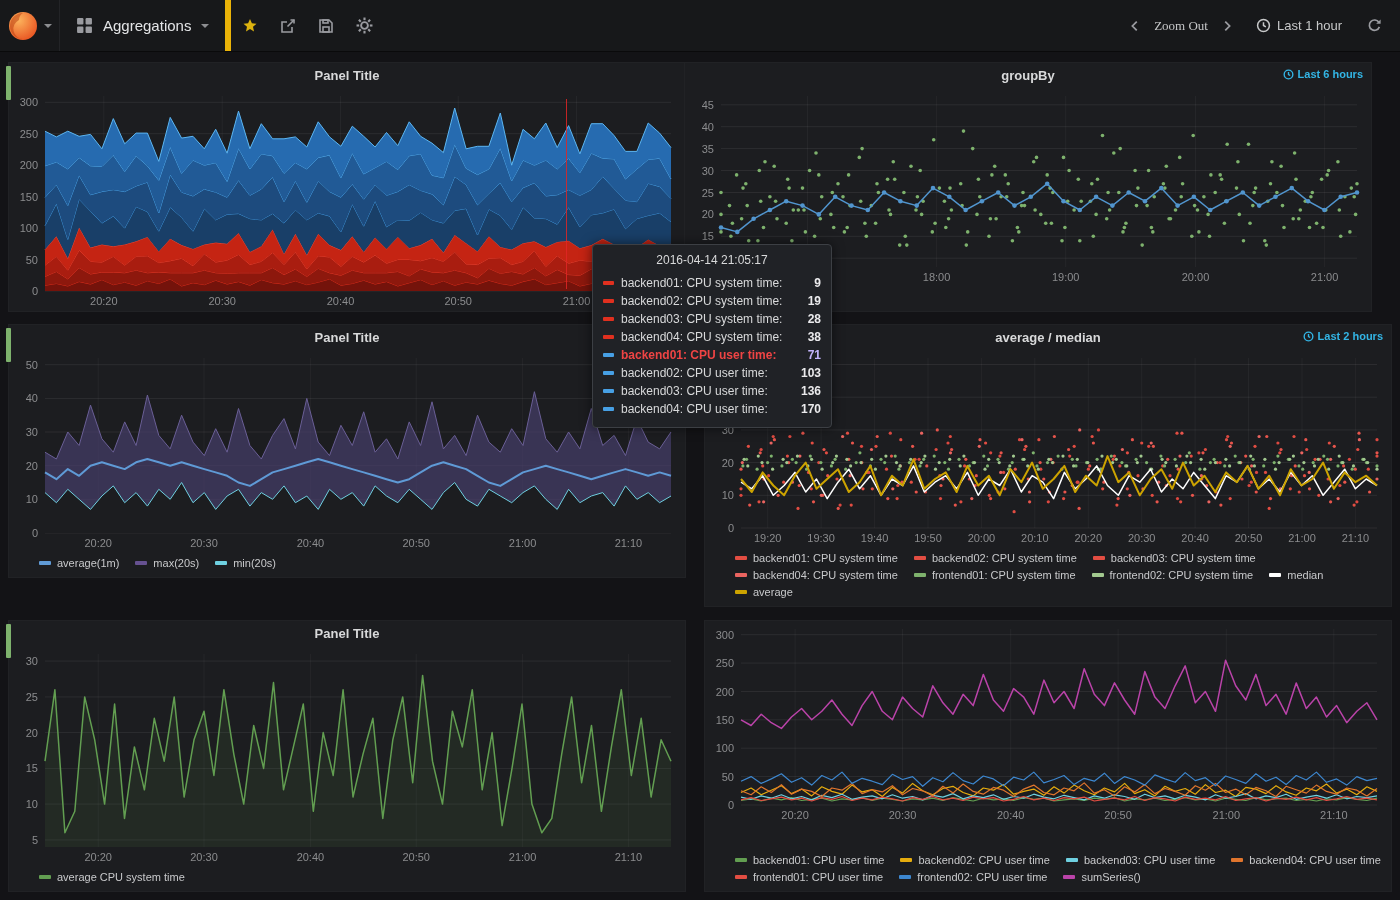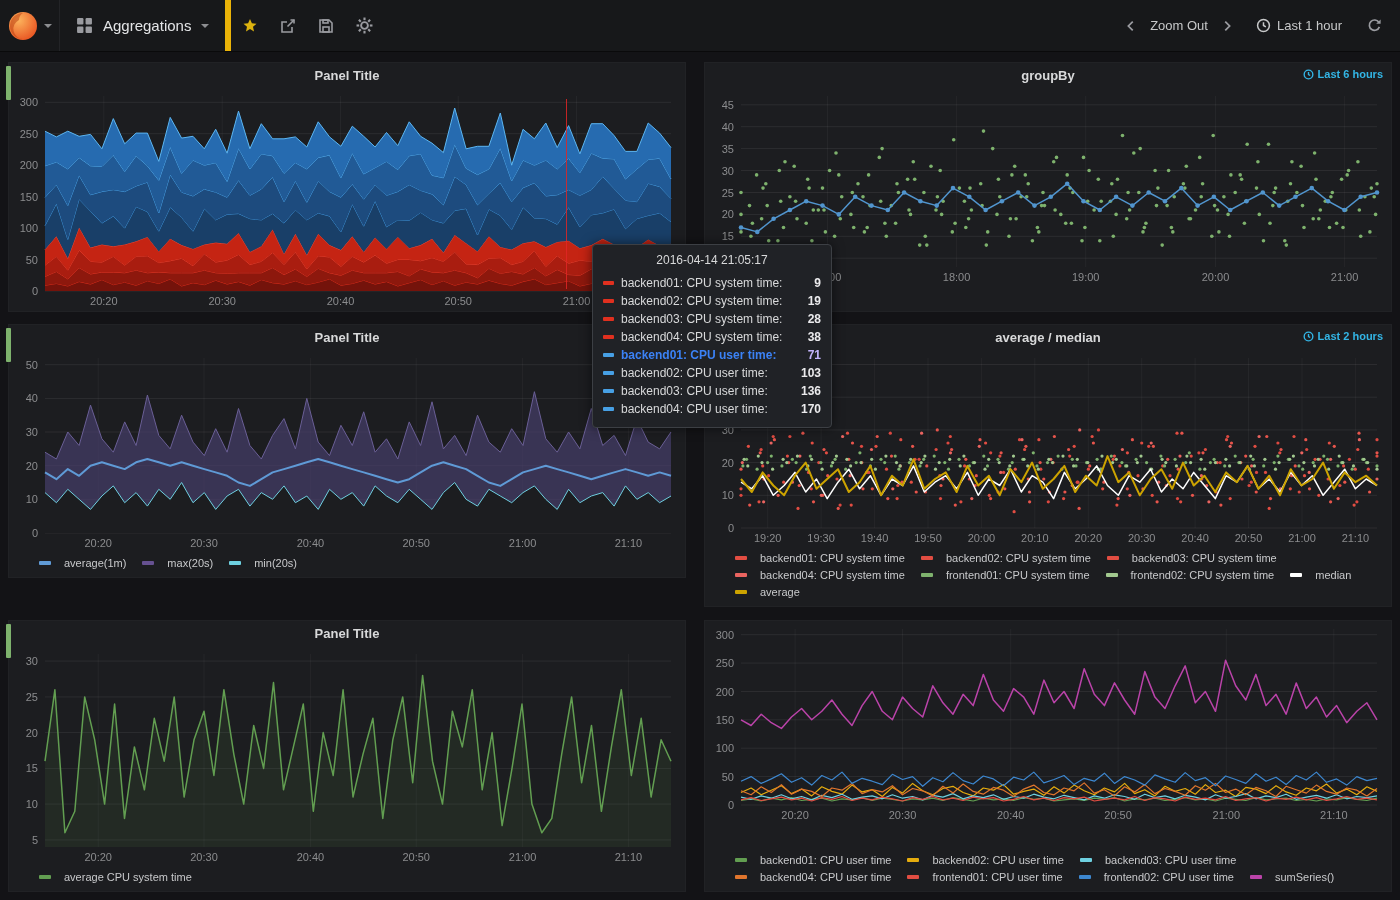"Zoom Out" .txt-btn { font-family: Liberation Sans, sans-serif -> Liberation Serif, serif }
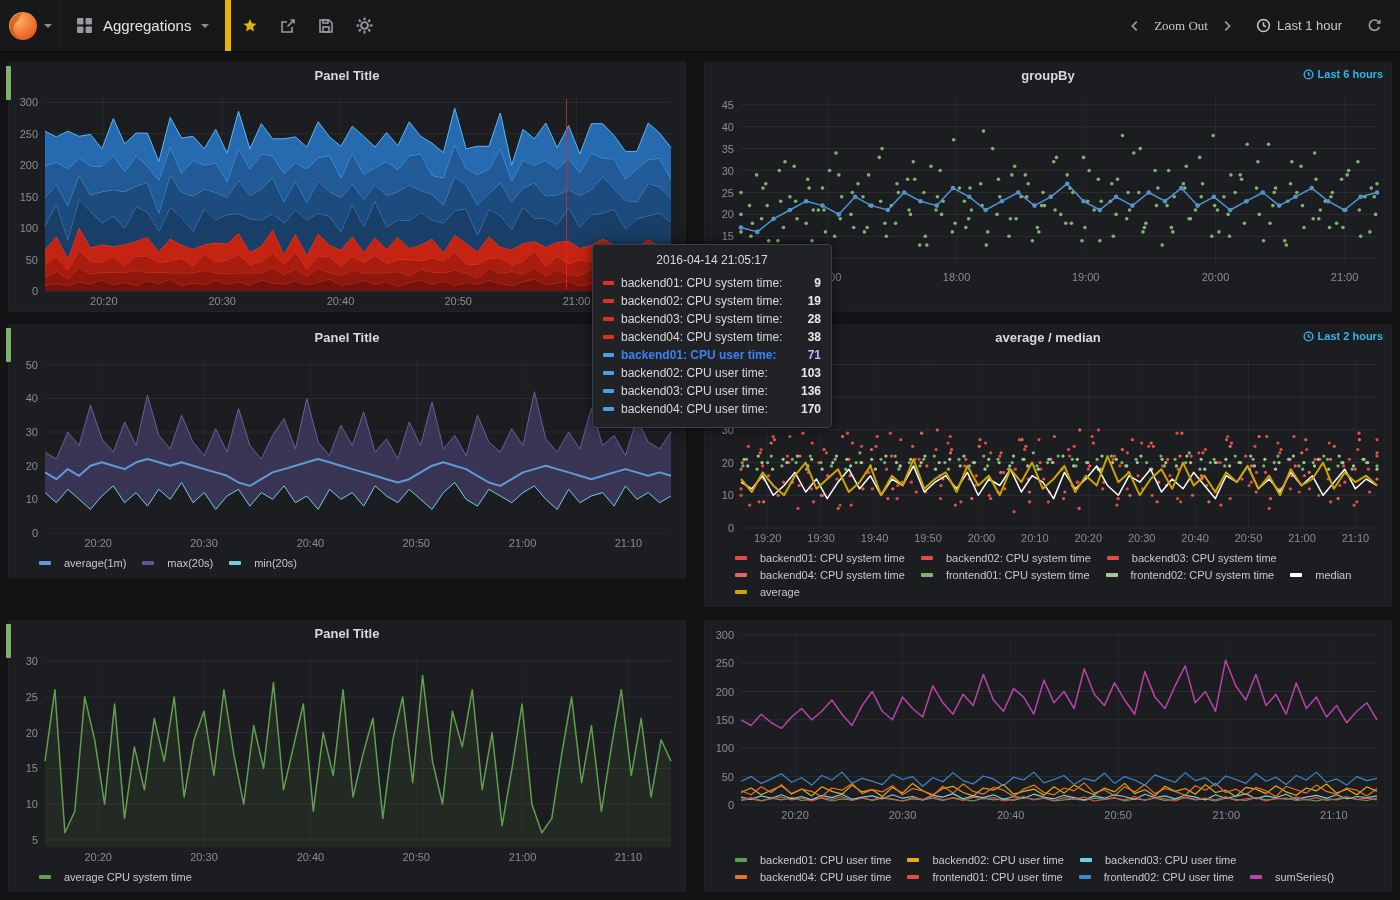"groupBy" section.panel { left: 704px -> 684px }
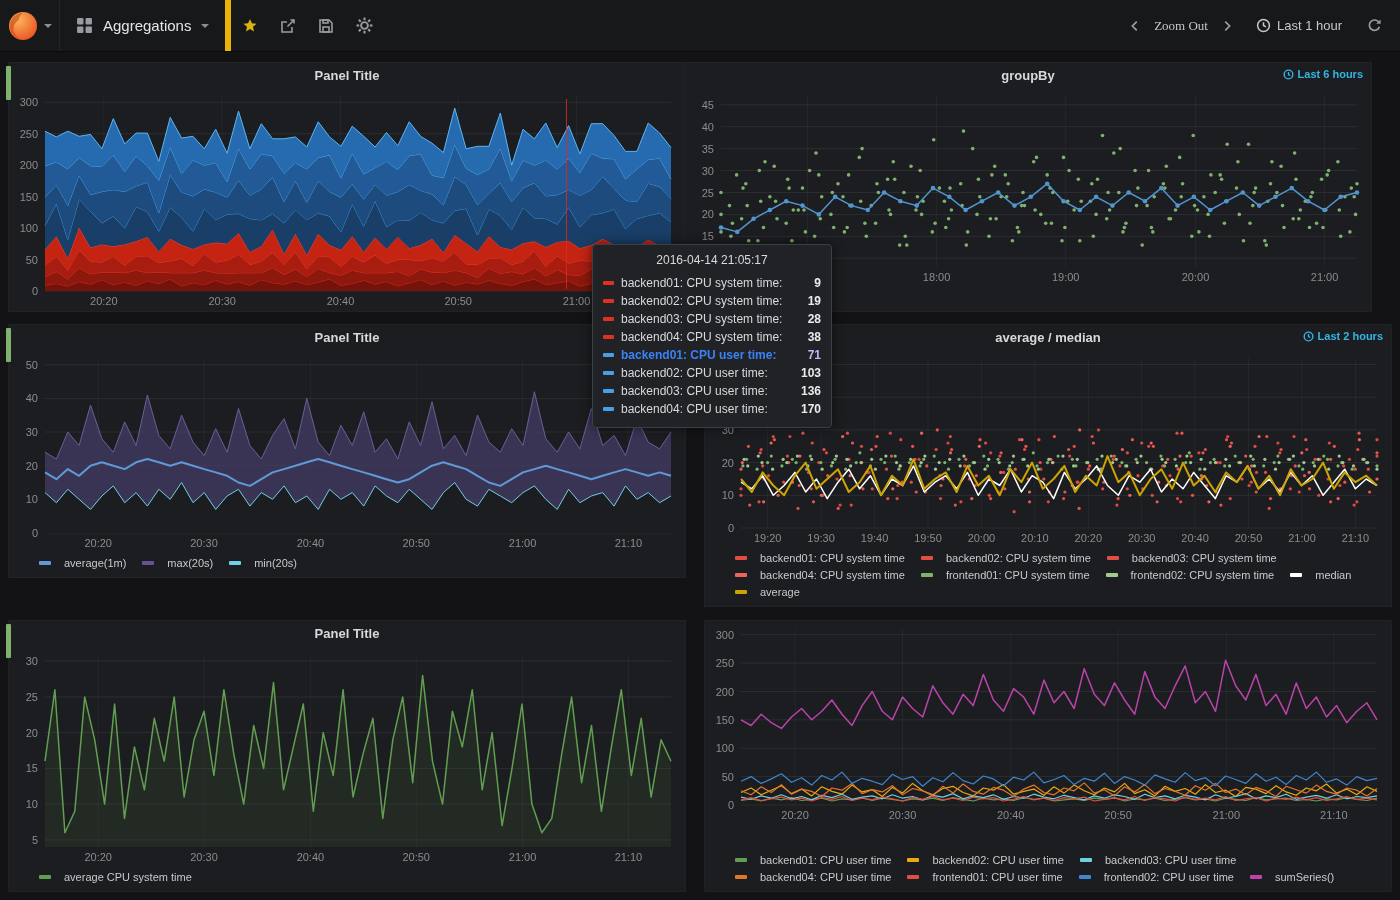"backend01: CPU user time:" .t-row.bold .t-label { color: #3b82f6 -> #ef4444 }
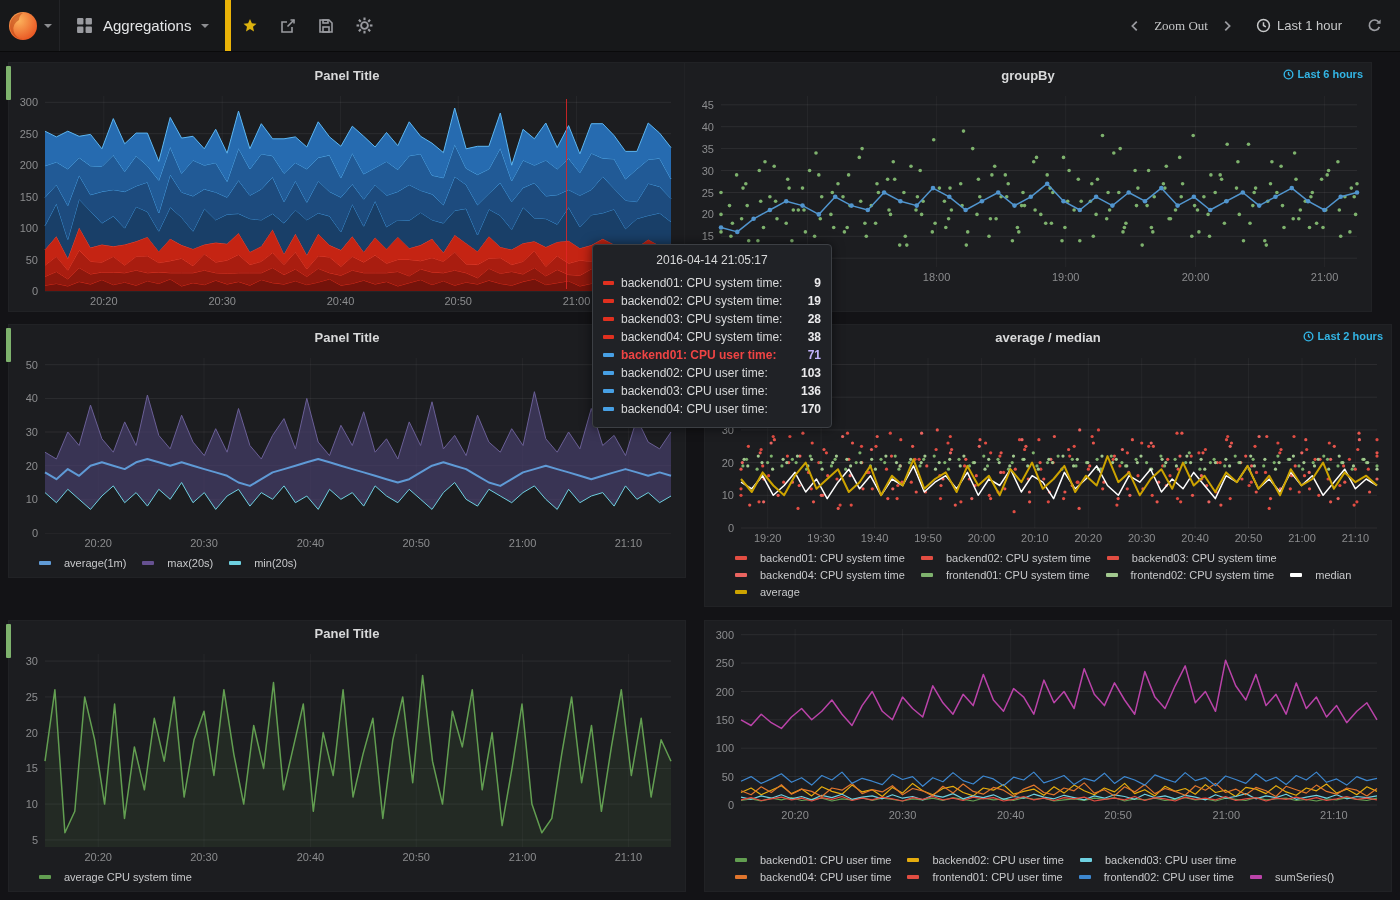"average(1m)" .leg-item { gap: 13px -> 6px }
